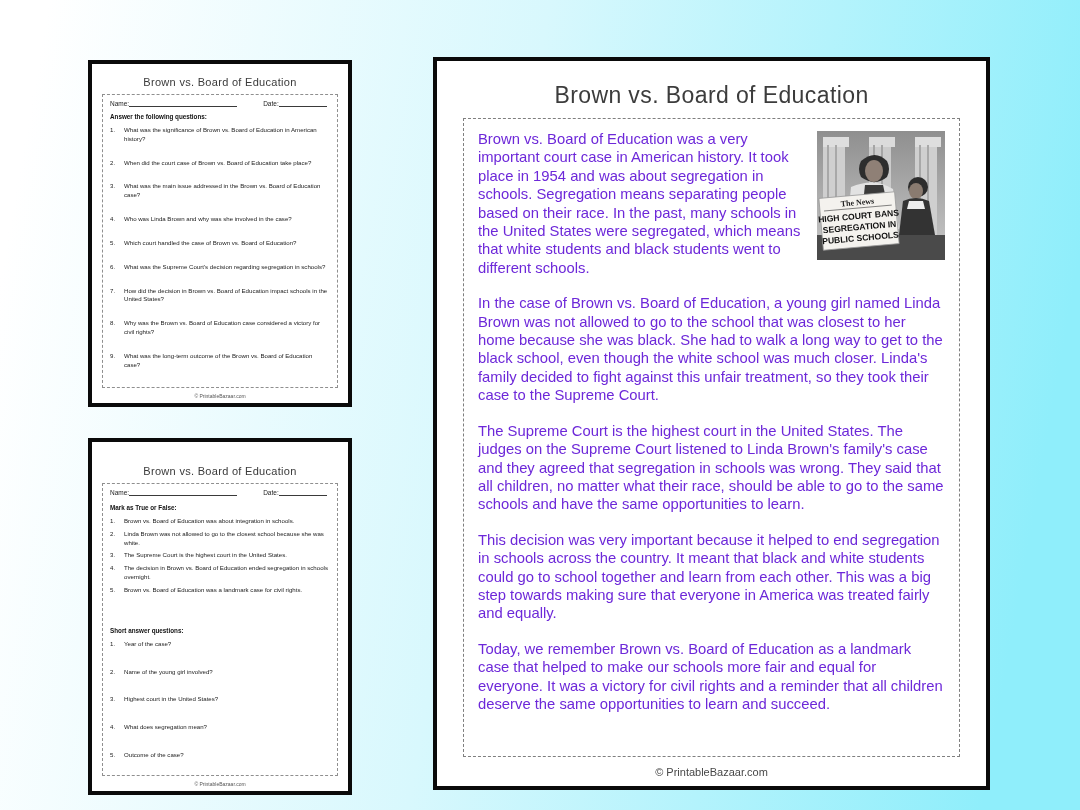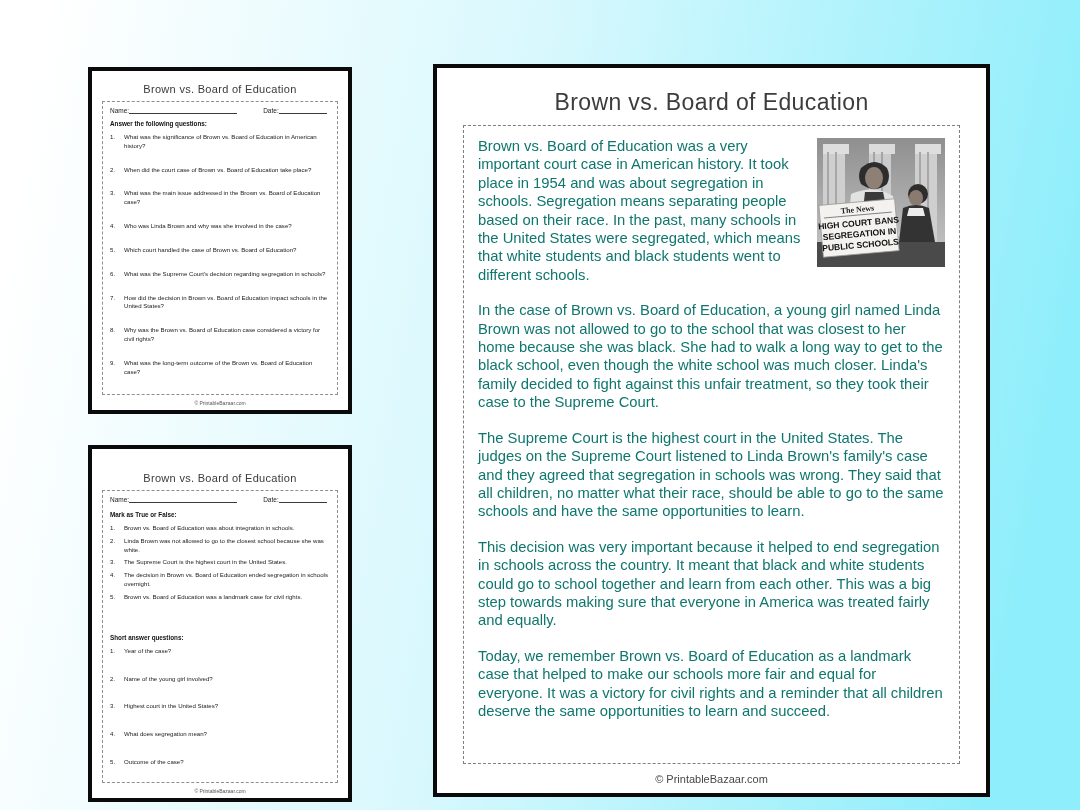"Brown vs. Board of Education" .page { margin-top: 7px -> none }
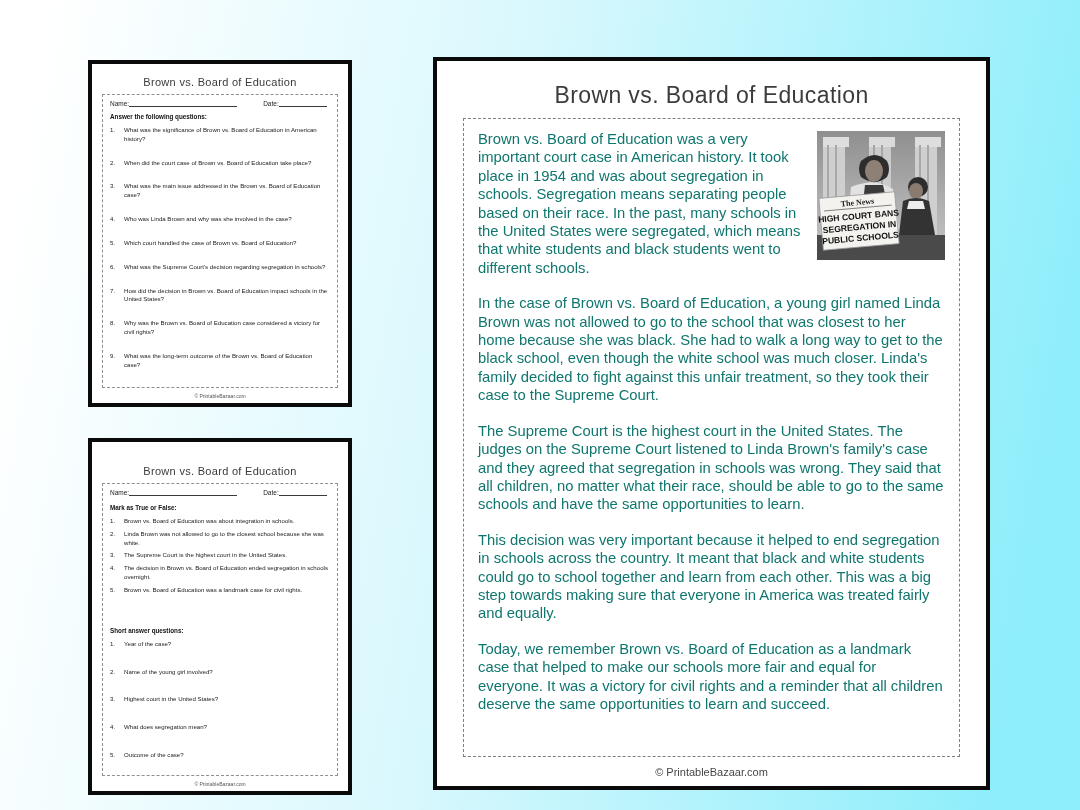"Brown vs. Board of Education was a very" .reading-sheet p { color: #0f766e -> #6d28d9 }
